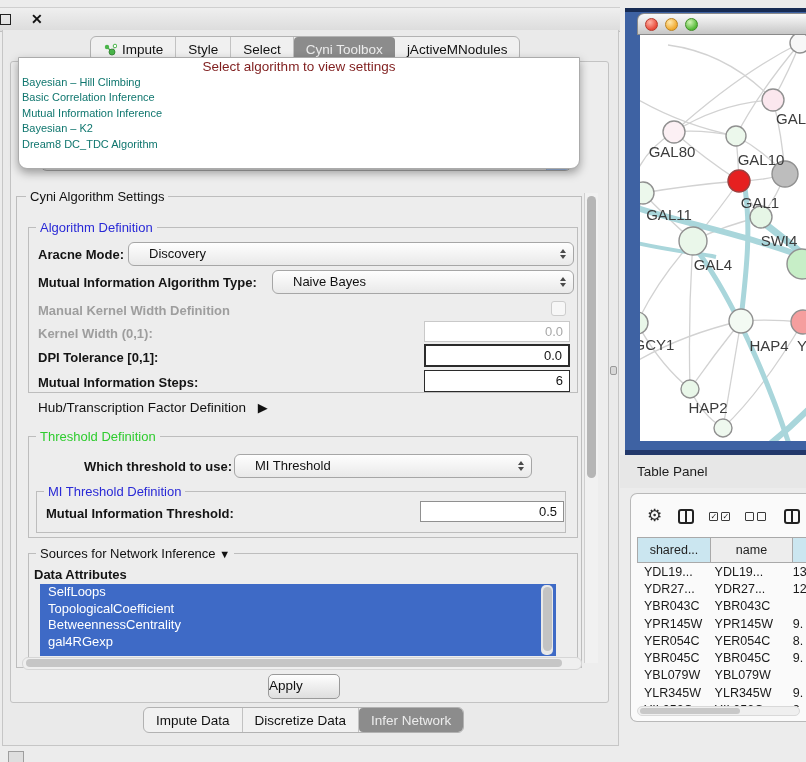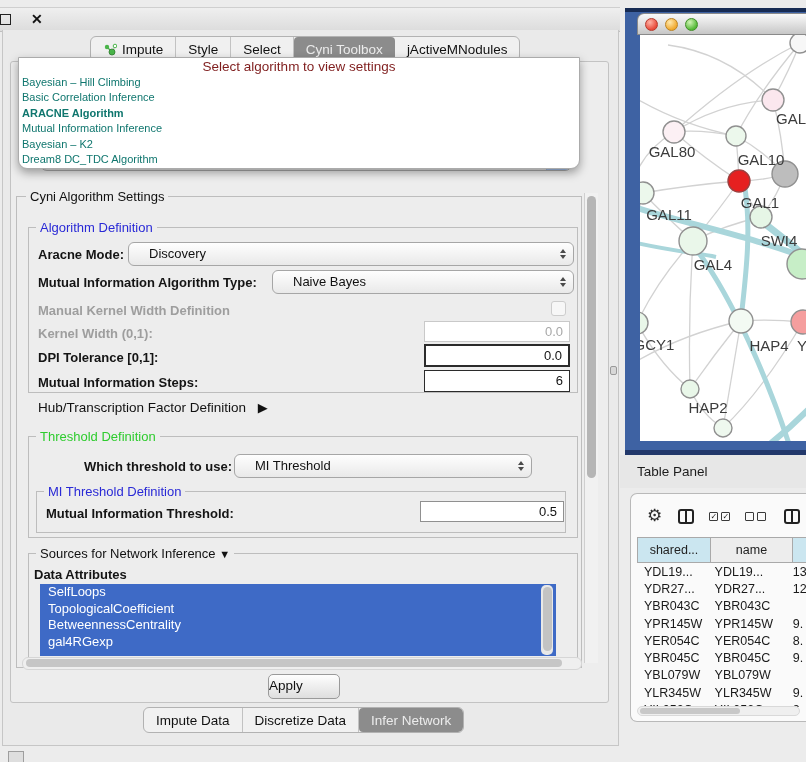"ARACNE Algorithm" div.popup-item { html: <div>ARACNE Algorithm</div> -> none }
